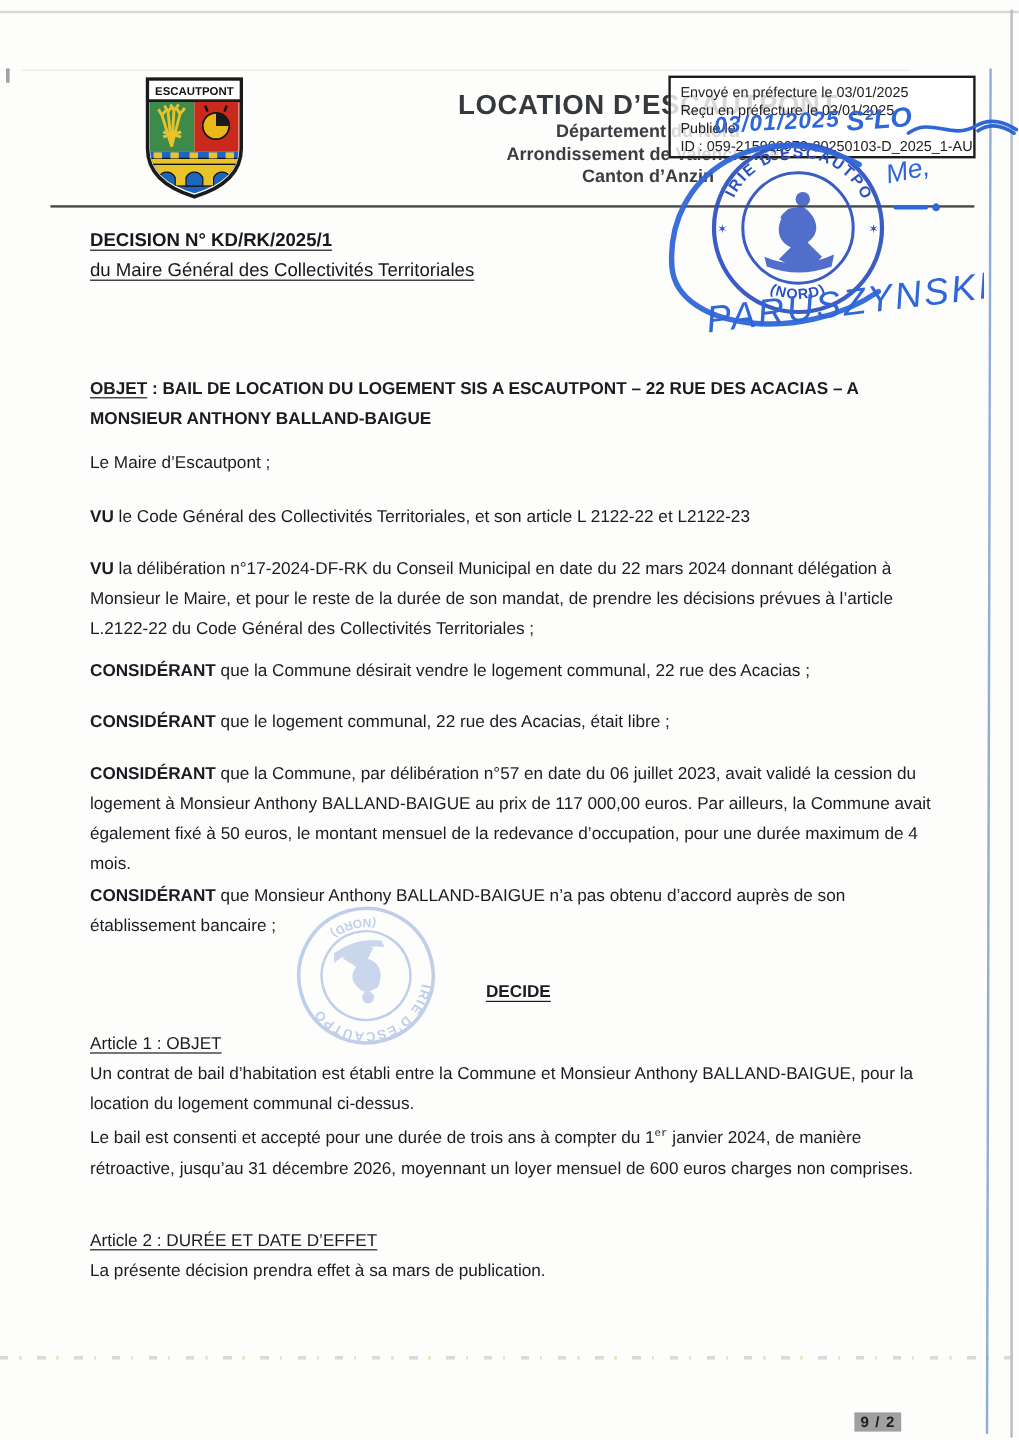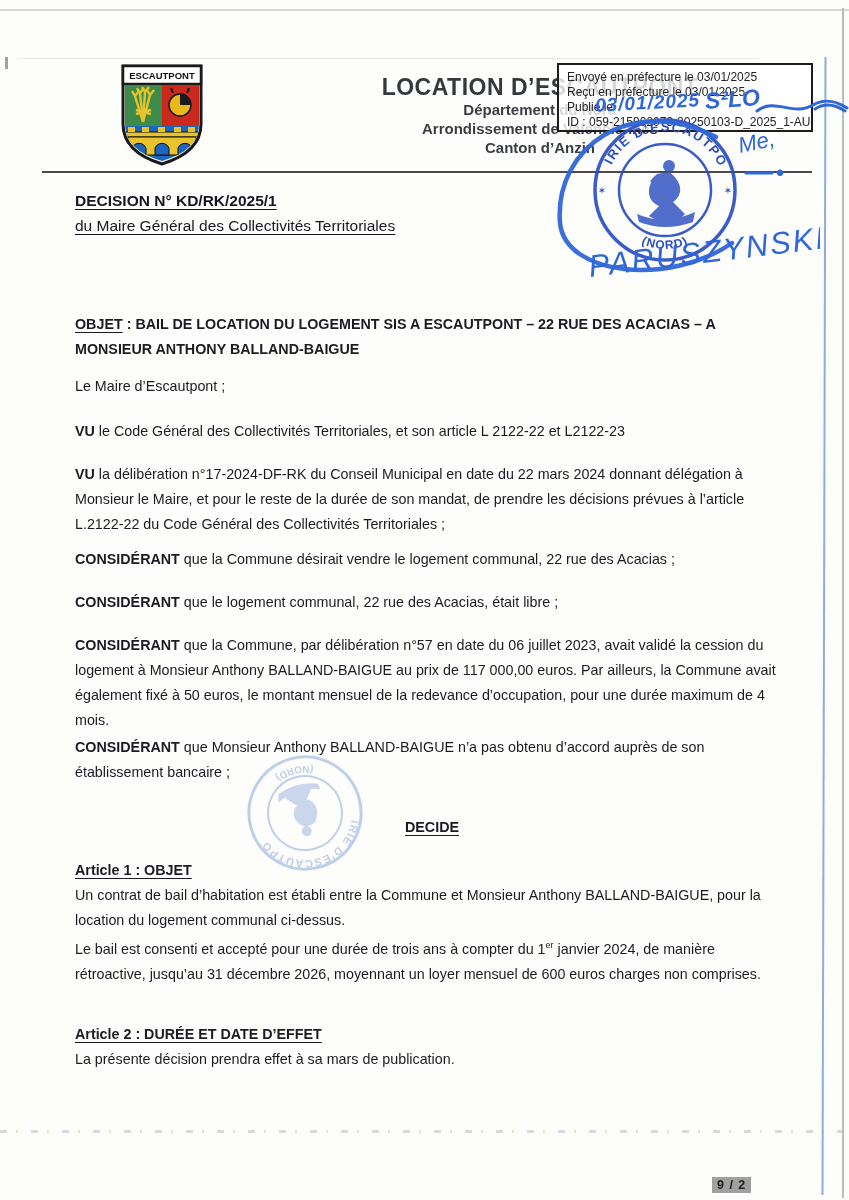"Article 1 : OBJET" .p-art-head { font-weight: bold -> normal }
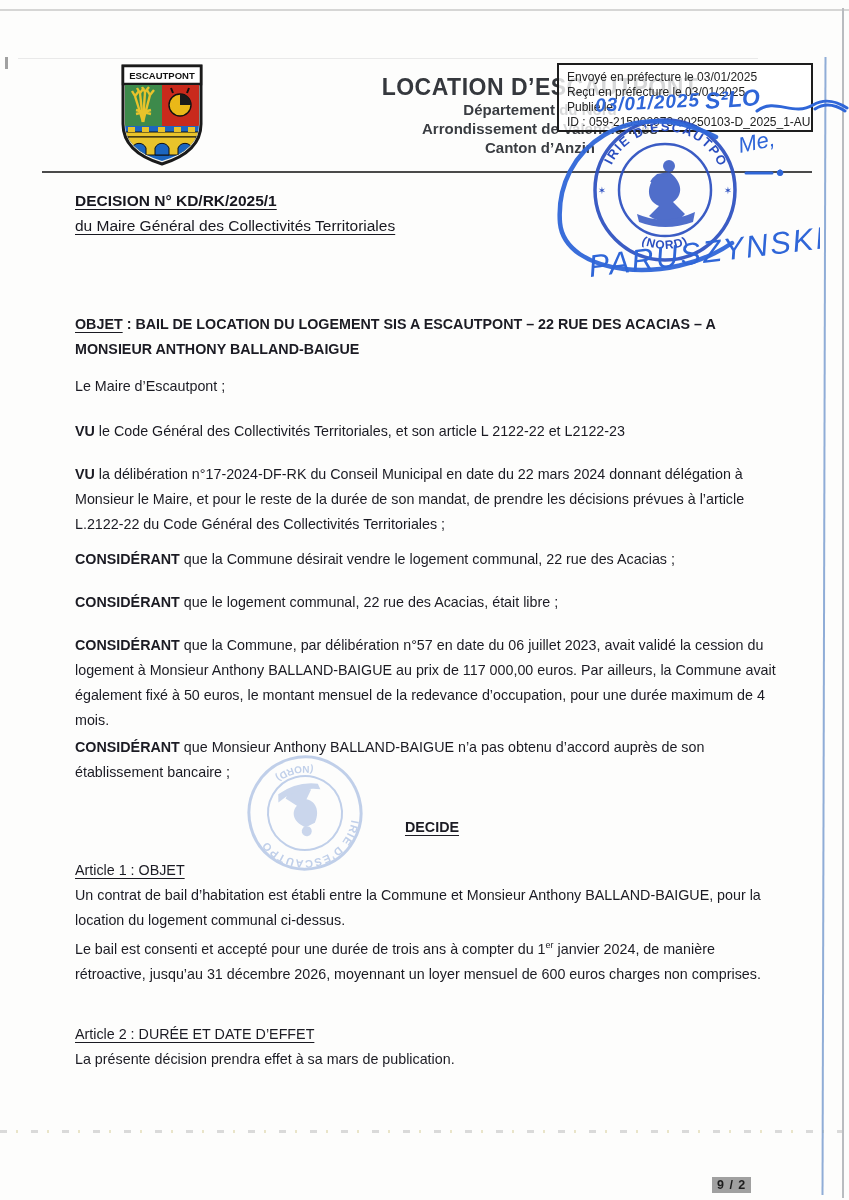"er" sup { font-family: none -> Liberation Mono, monospace }
